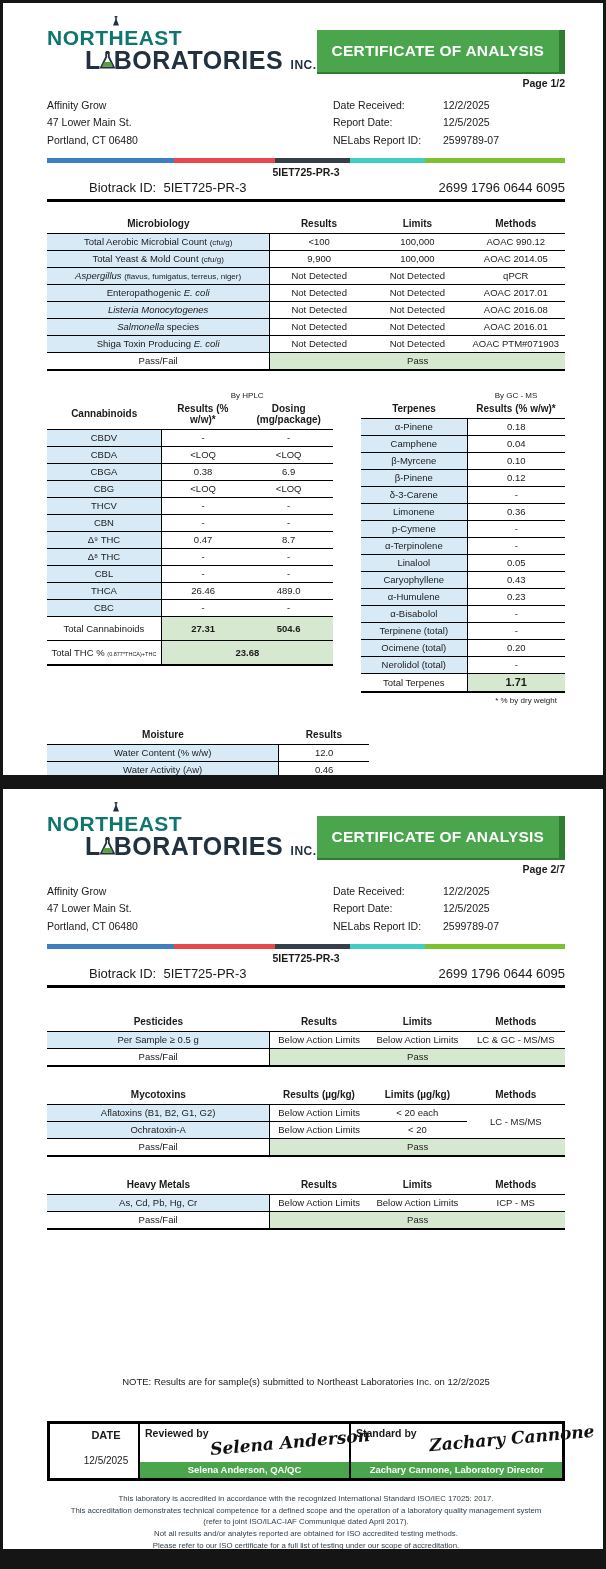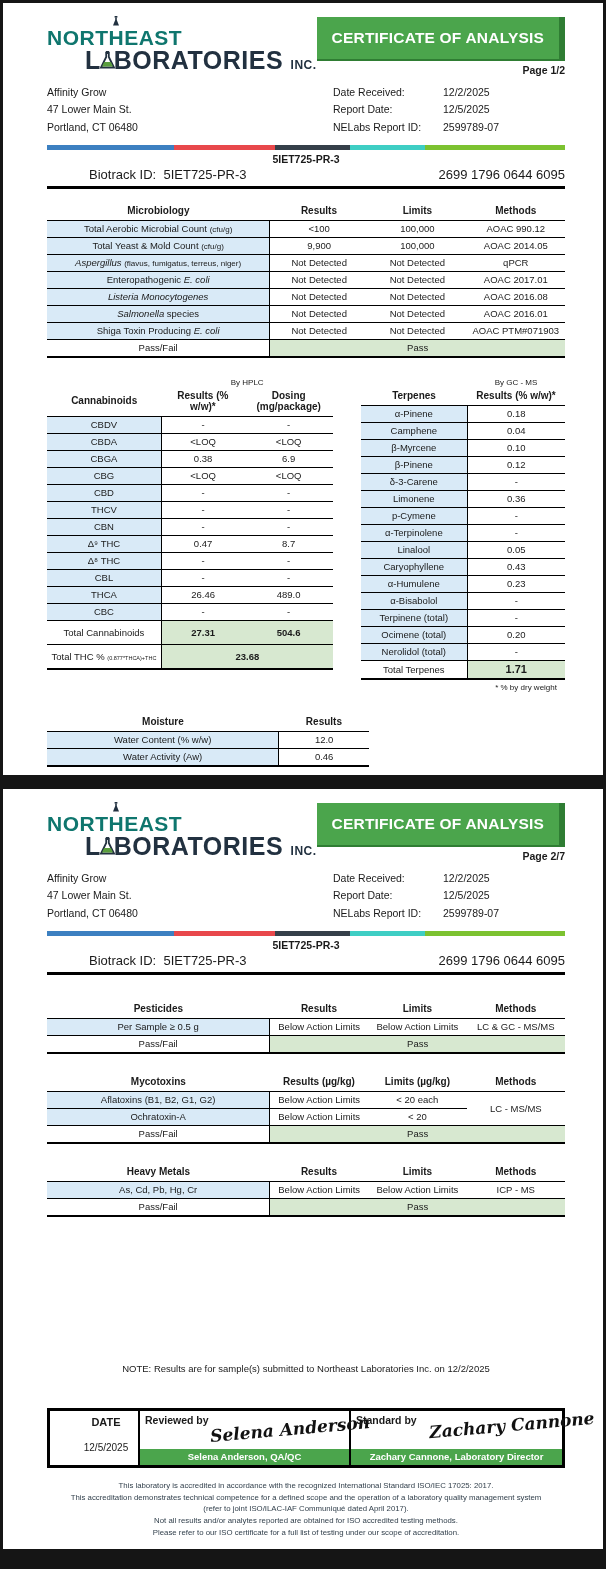"CERTIFICATE OF ANALYSIS" .banner-wrap { margin-top: none -> 13px }
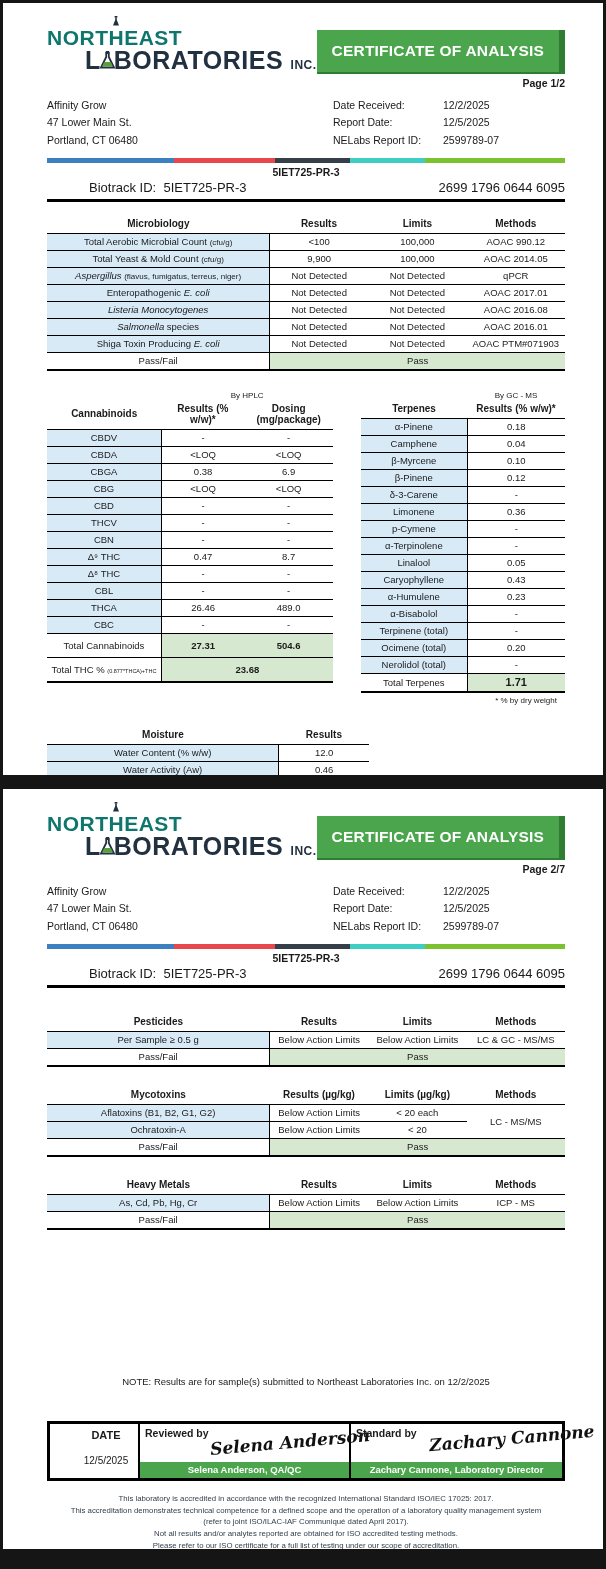"CBD" tr { html: <tr> <td>CBD</td> <td>-</td> <td>-</td> </tr> -> none }
